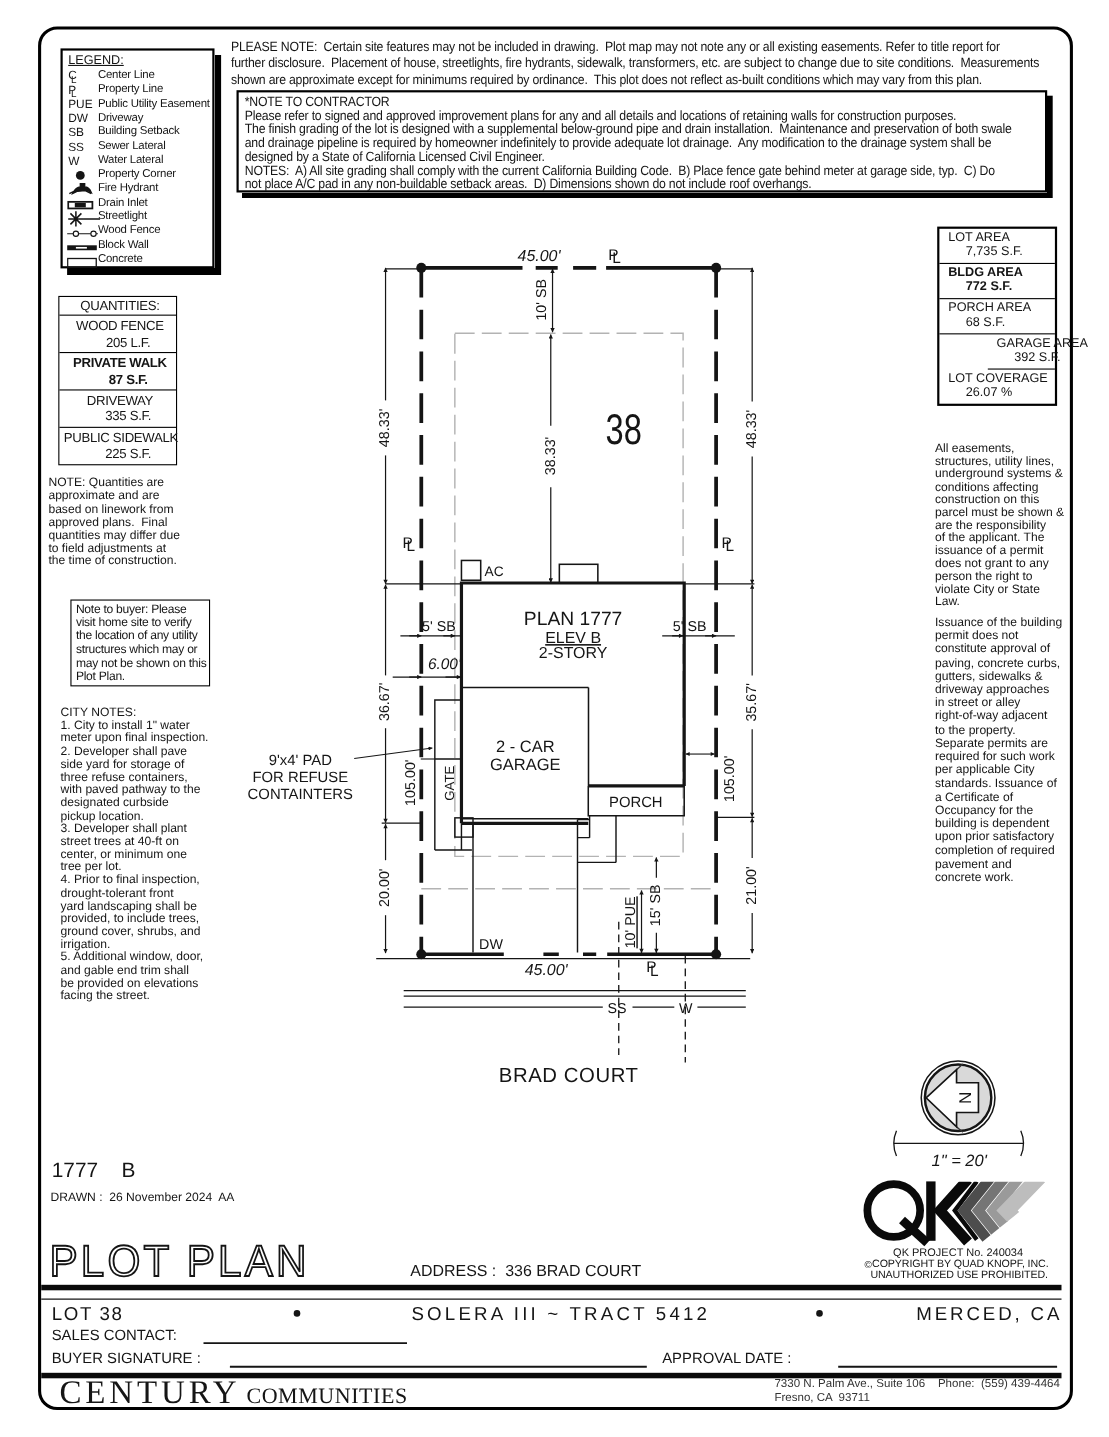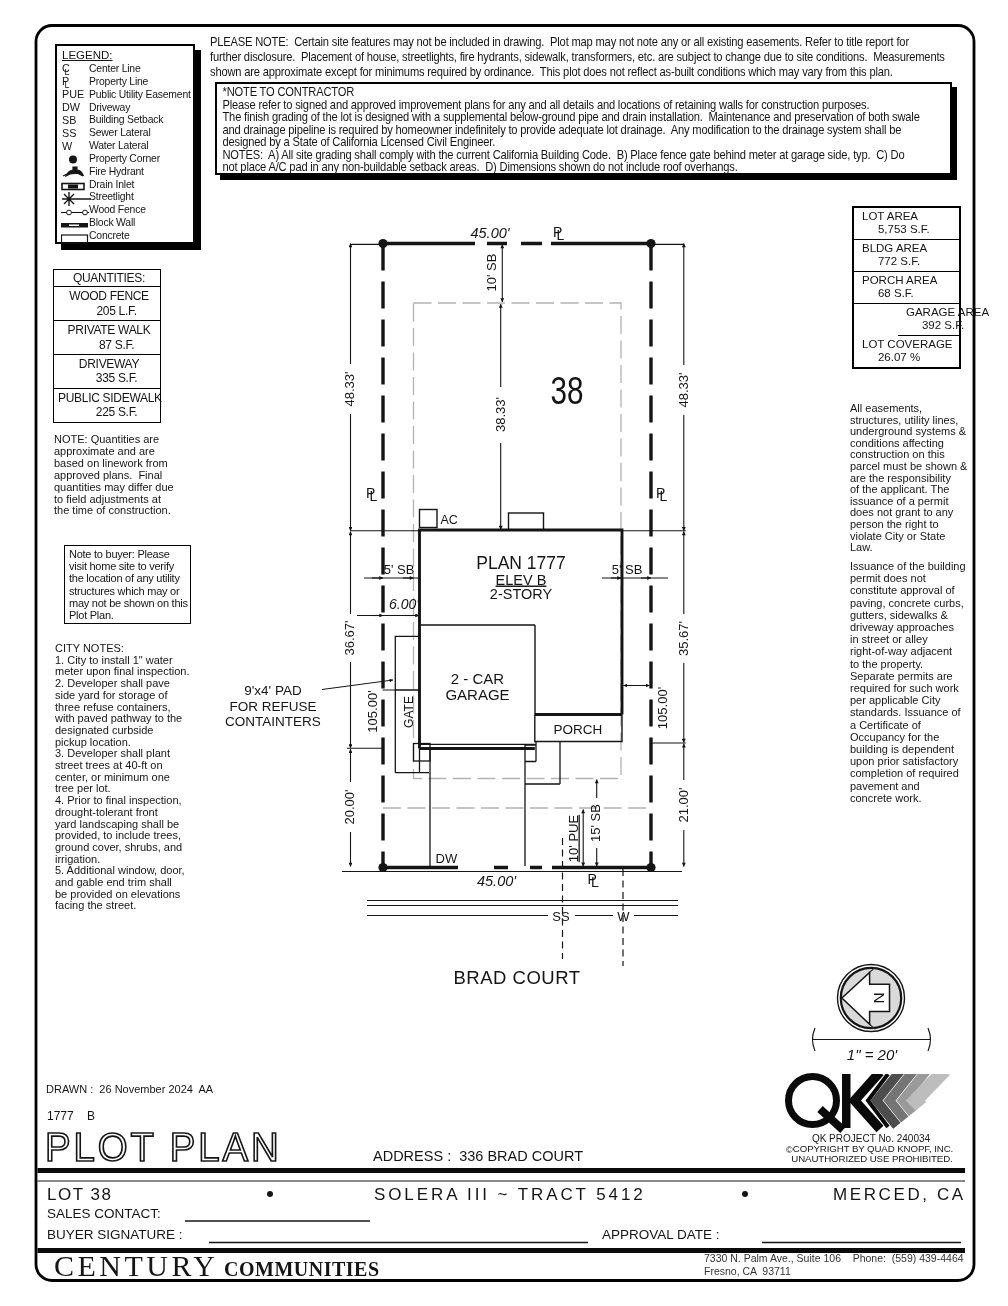"LOT AREA" div { text: 5,753 -> 7,735 }
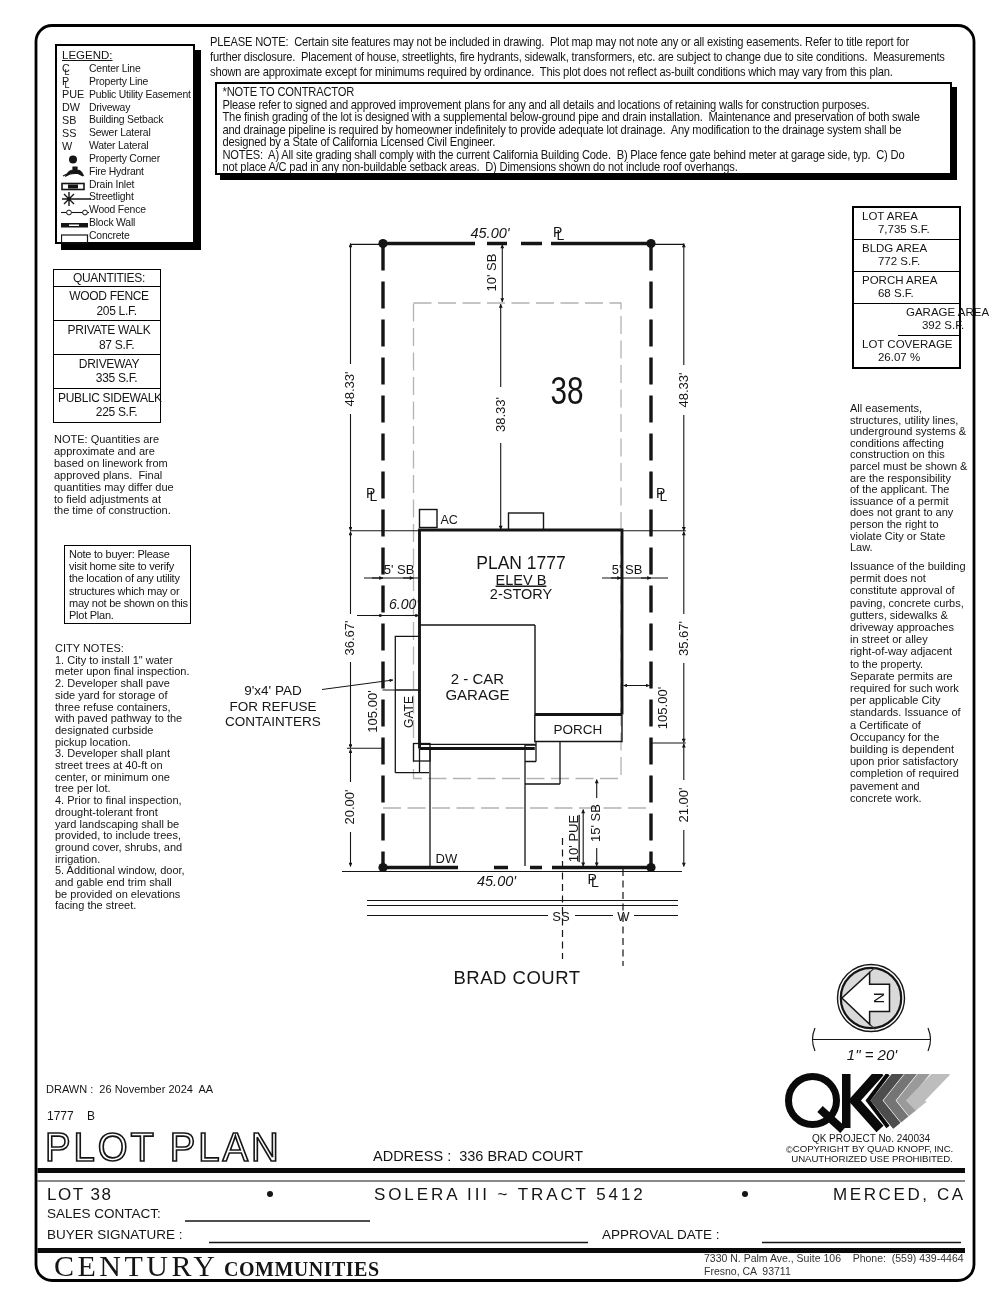"BLDG AREA" div { font-weight: none -> bold }
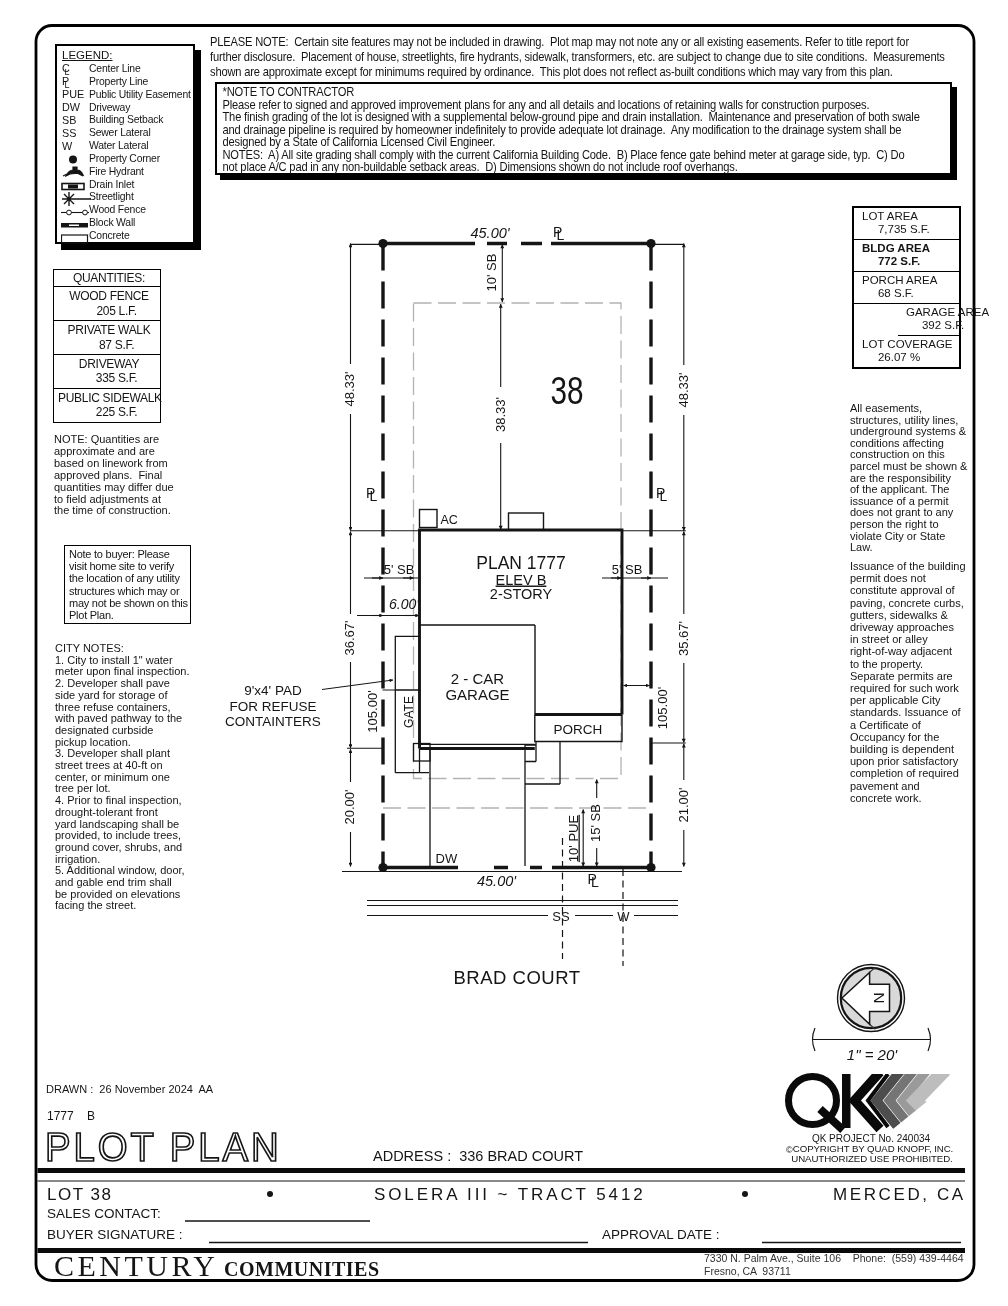"PRIVATE WALK" div { font-weight: none -> bold }
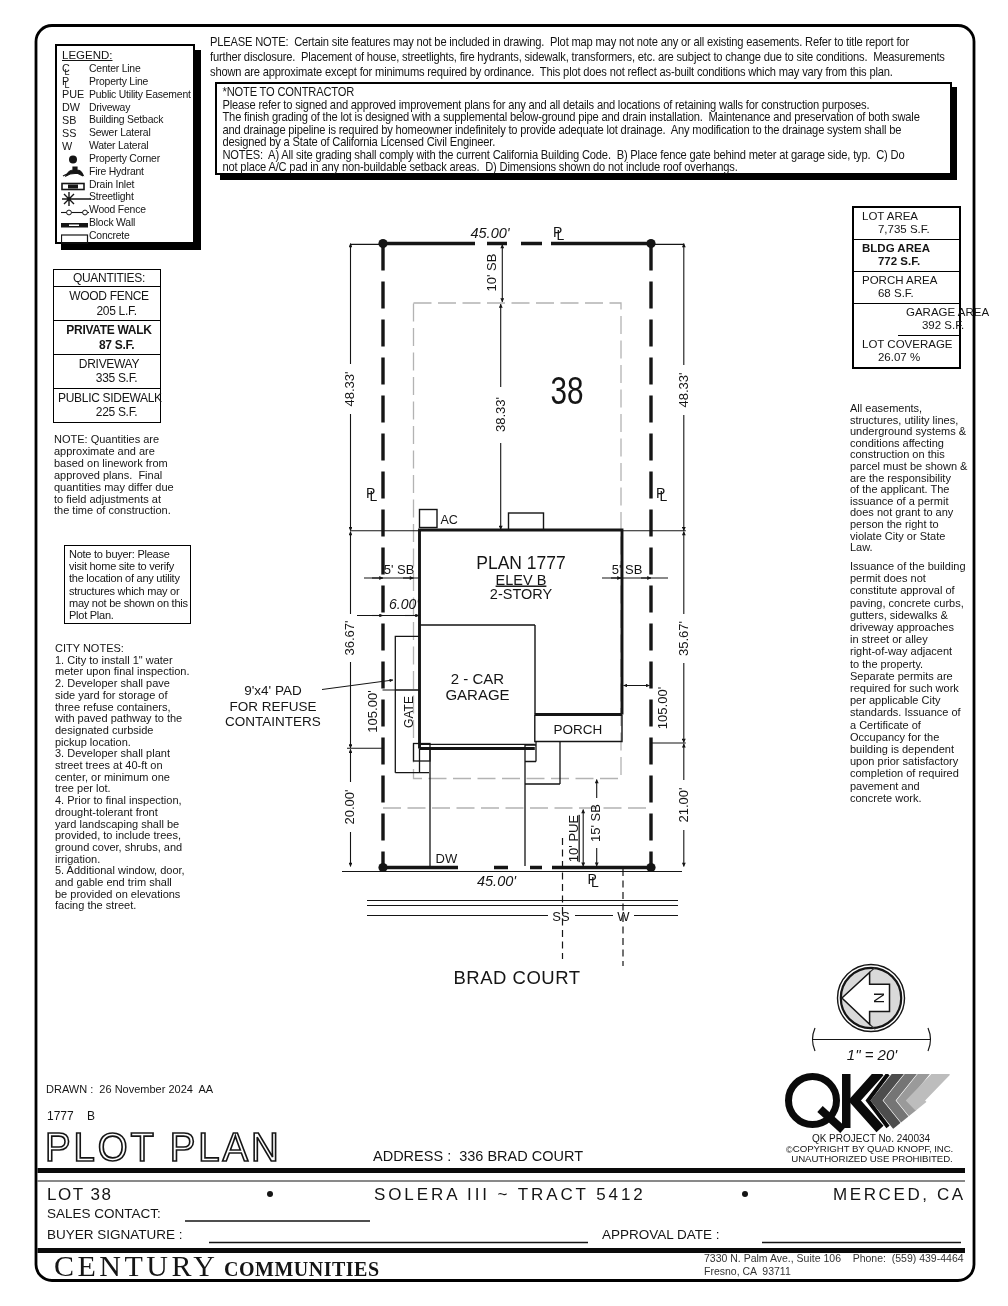"NOTE: Quantities are" div.t { left: 54px -> 44px }
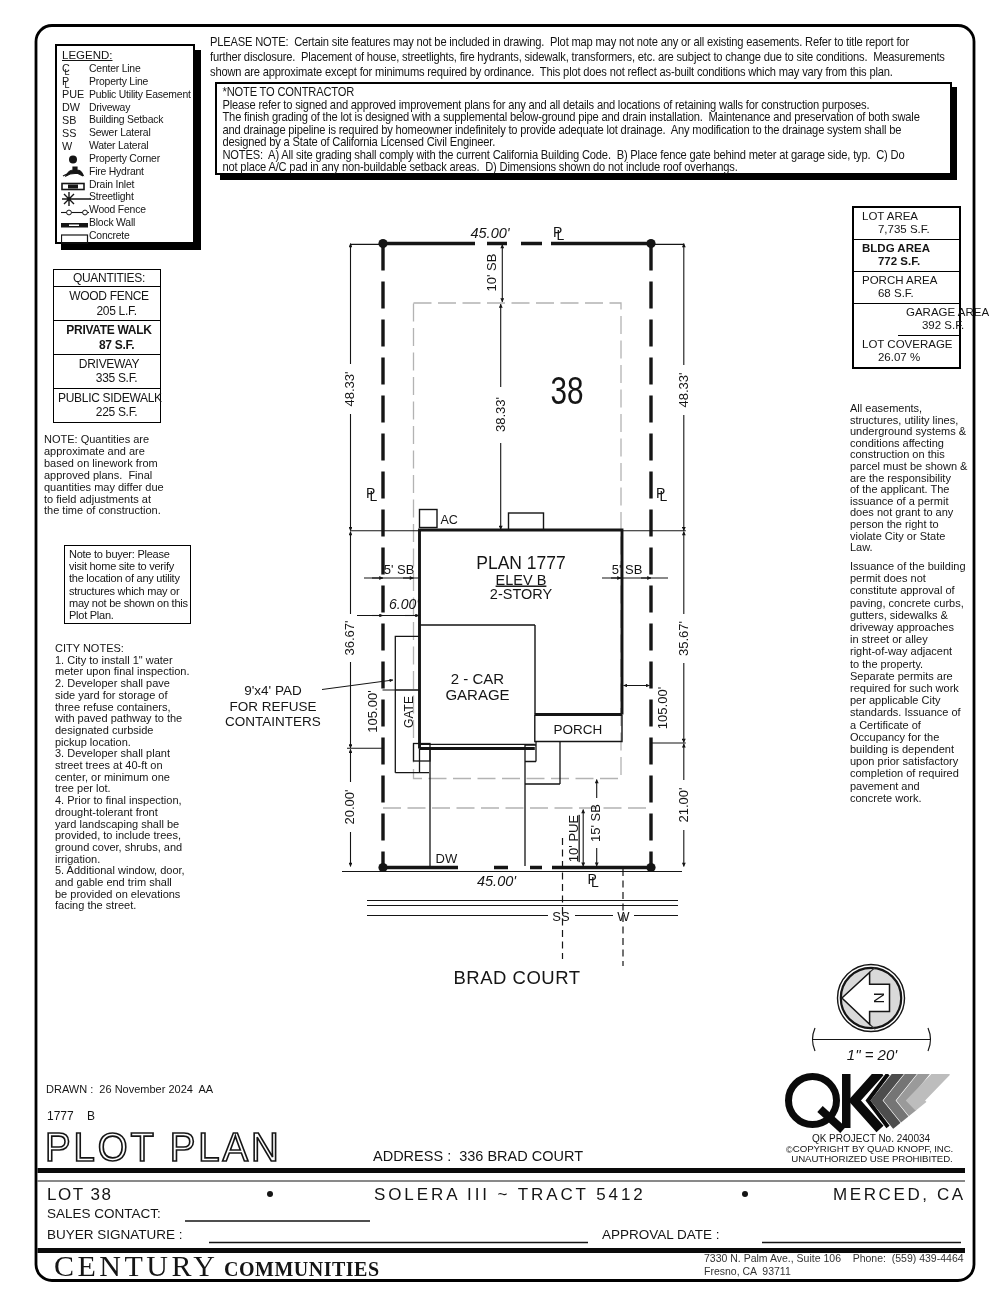"1777 B" div.t { font-size: 12px -> 19px; top: 1109px -> 1054px }
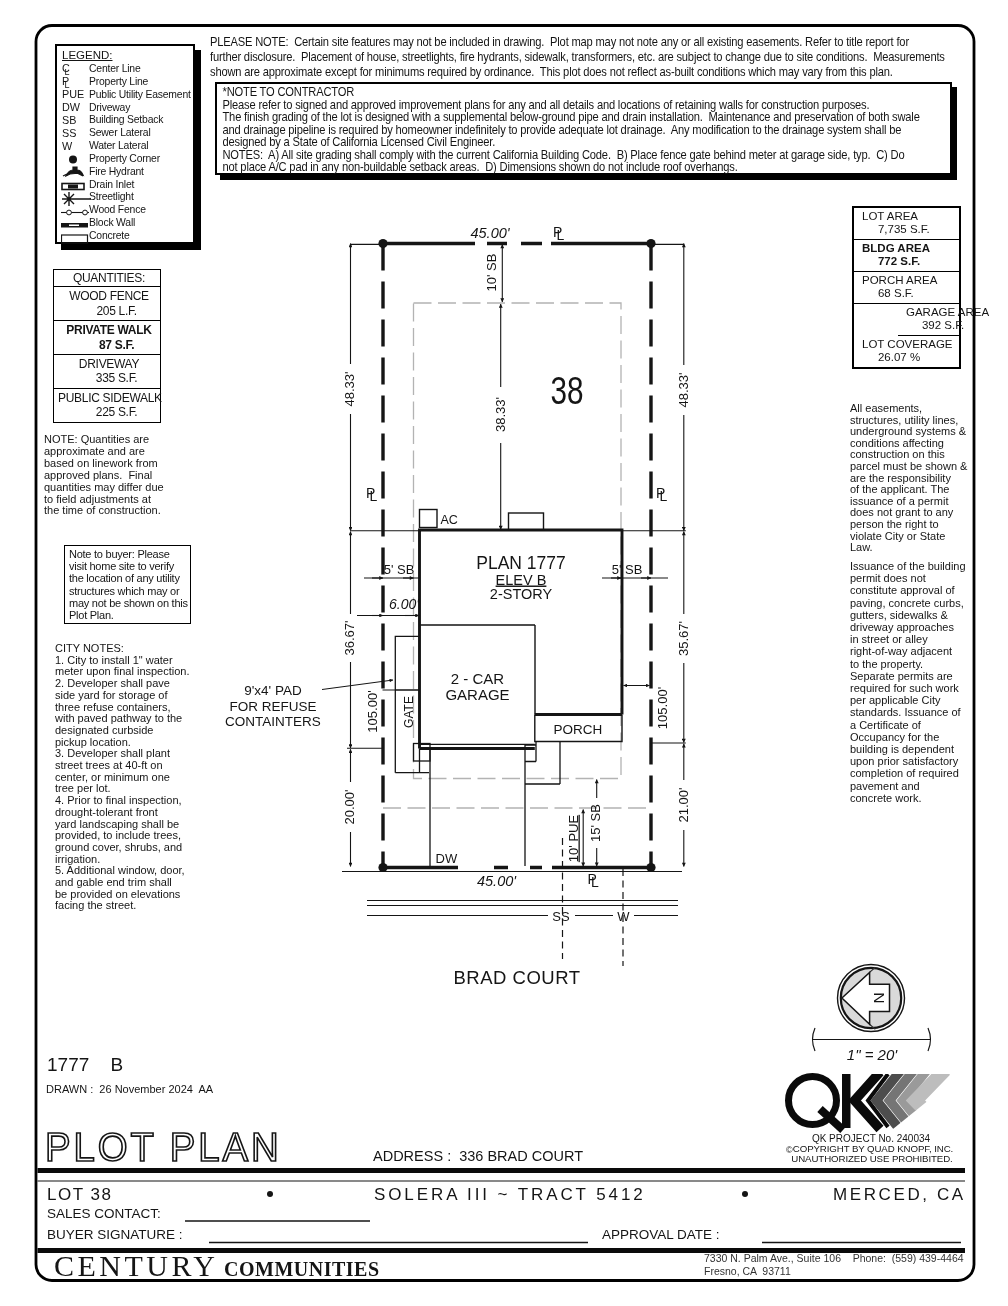"COMMUNITIES" span { font-weight: bold -> none }
